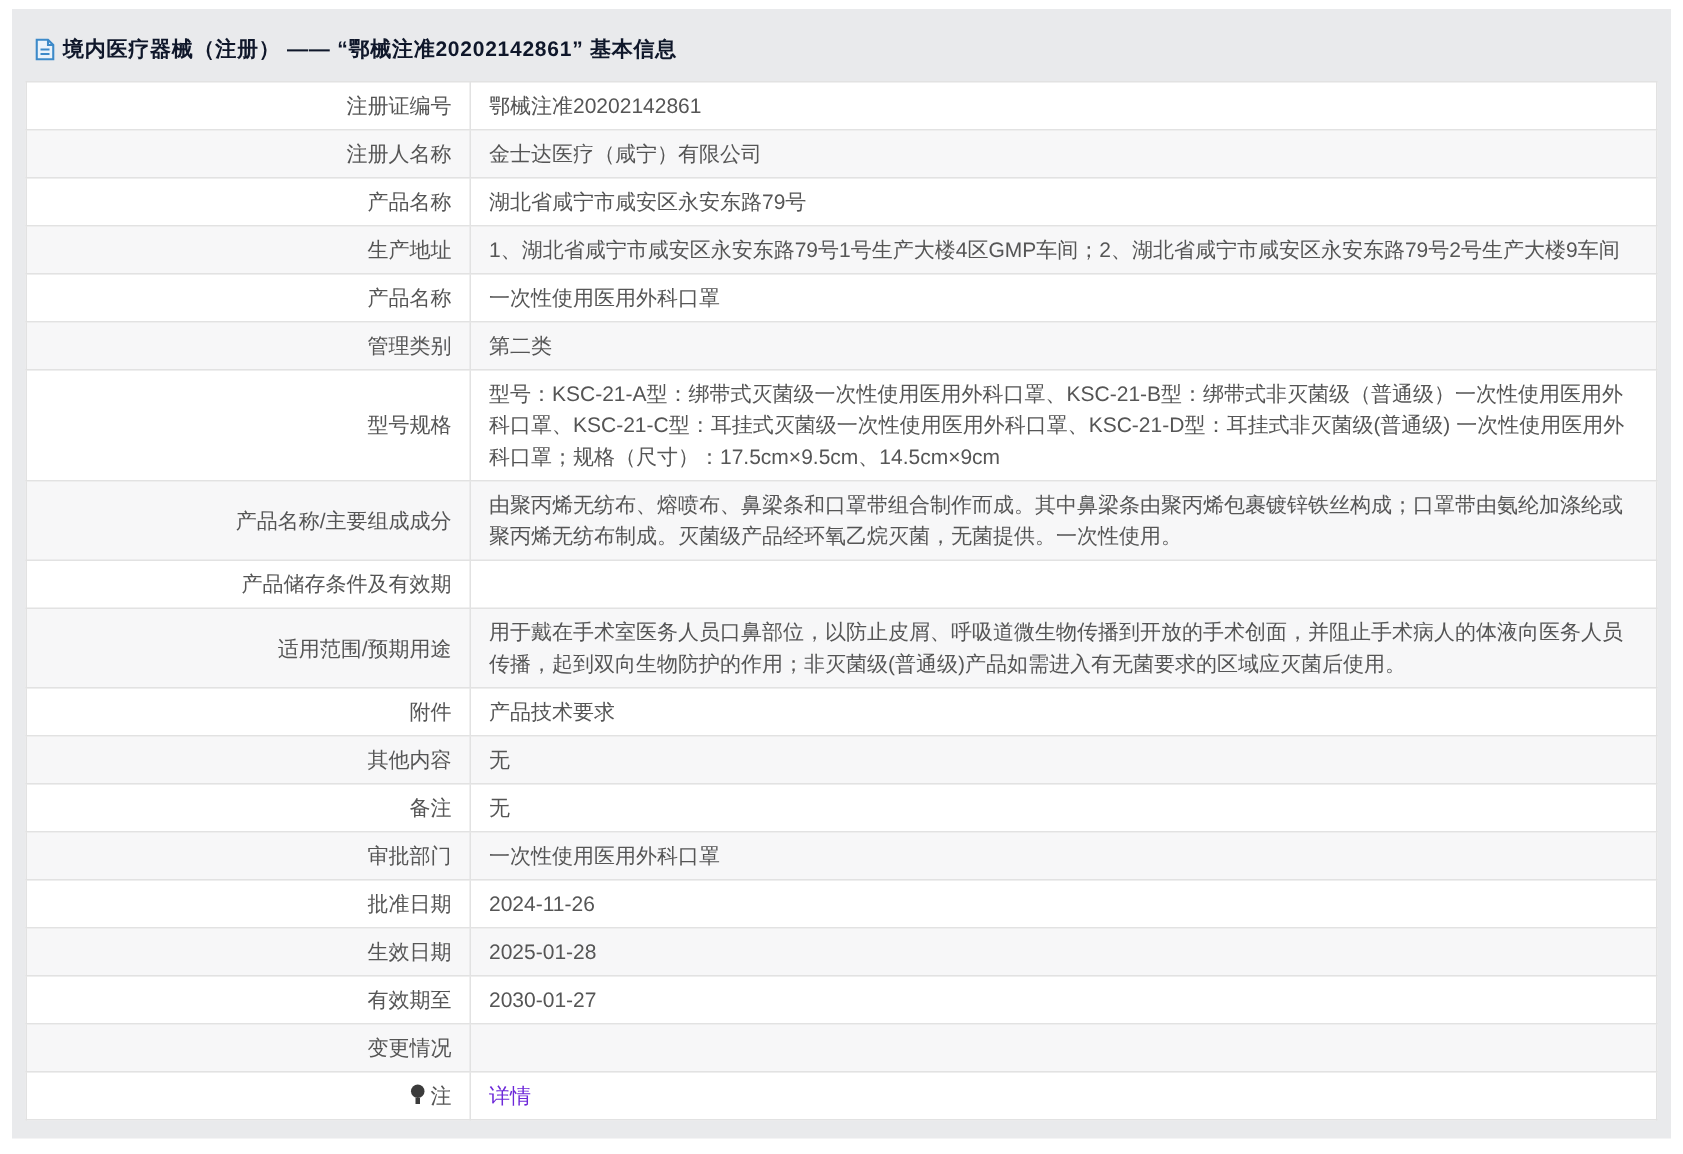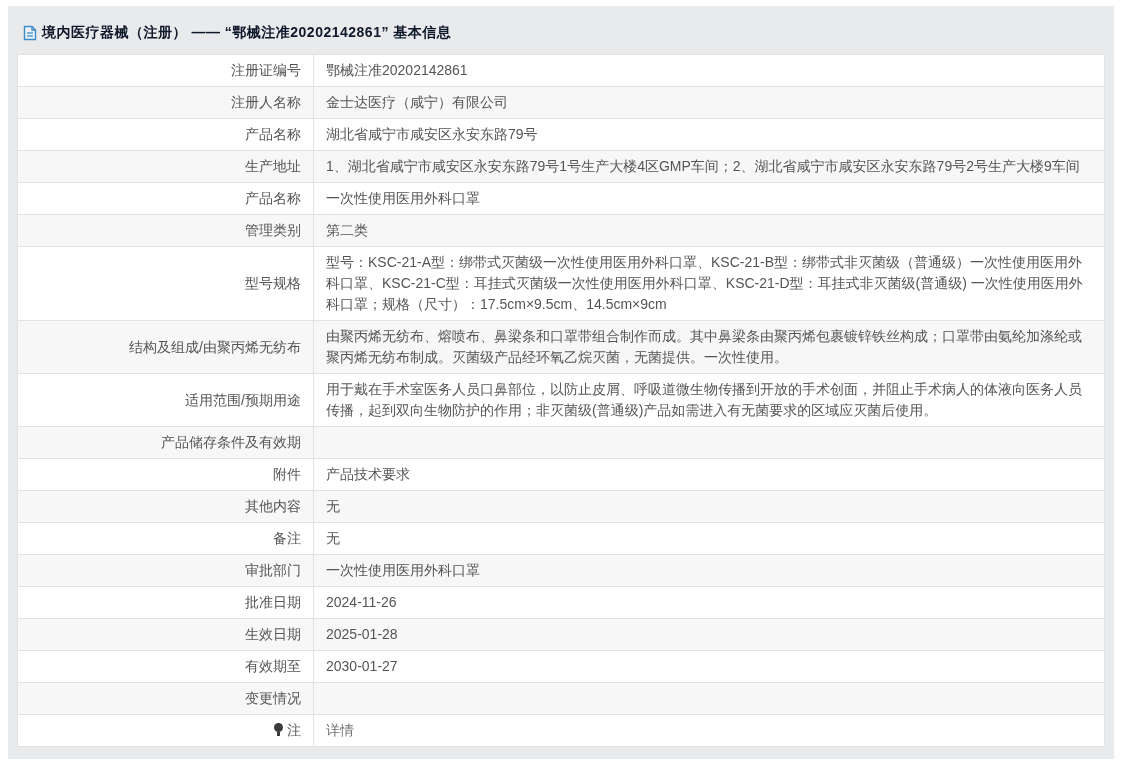"结构及组成/由聚丙烯无纺布" span { text: 结构及组成/由聚丙烯无纺布 -> 产品名称/主要组成成分 }
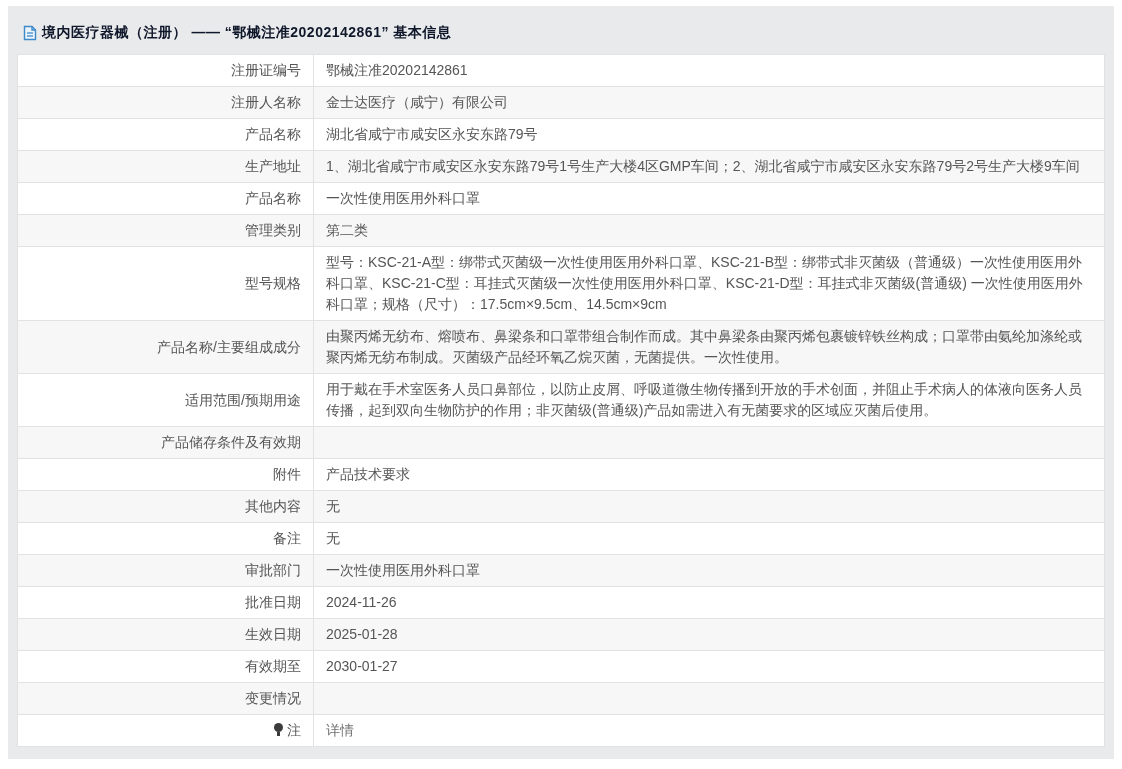"适用范围/预期用途" tr { order: before "产品储存条件及有效期" -> after "产品储存条件及有效期" }
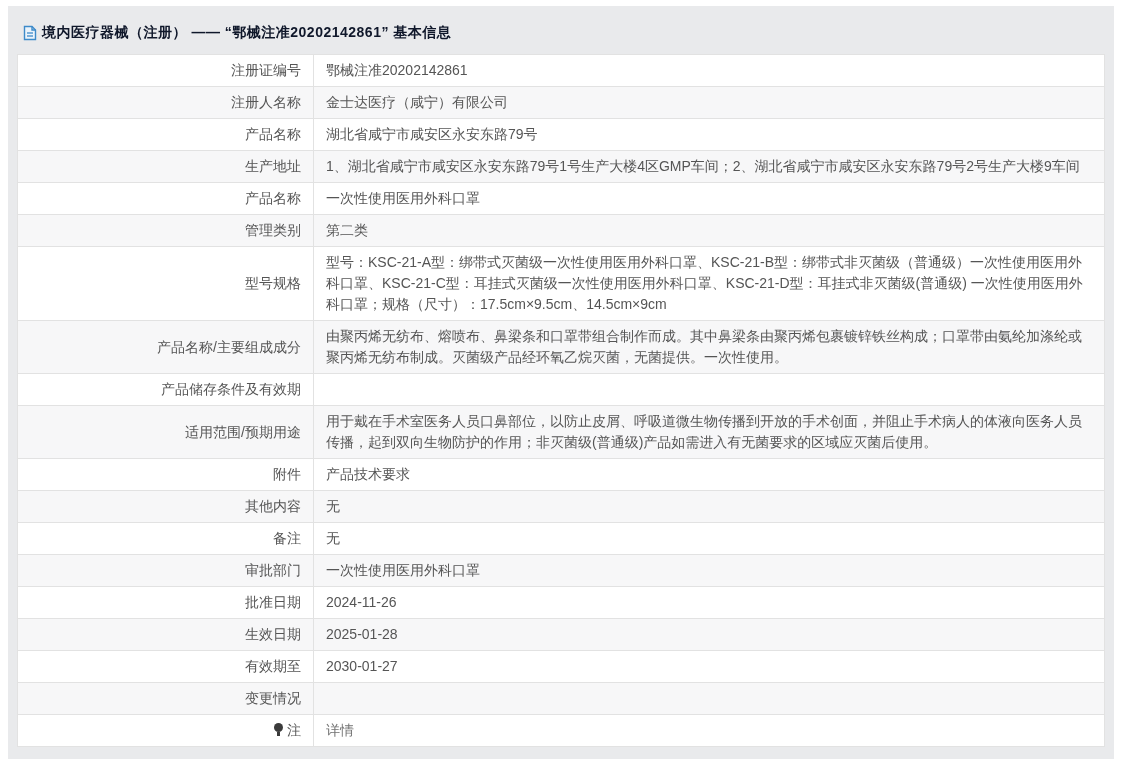"详情" a.detail-link { color: #737373 -> #6d28d9 }
